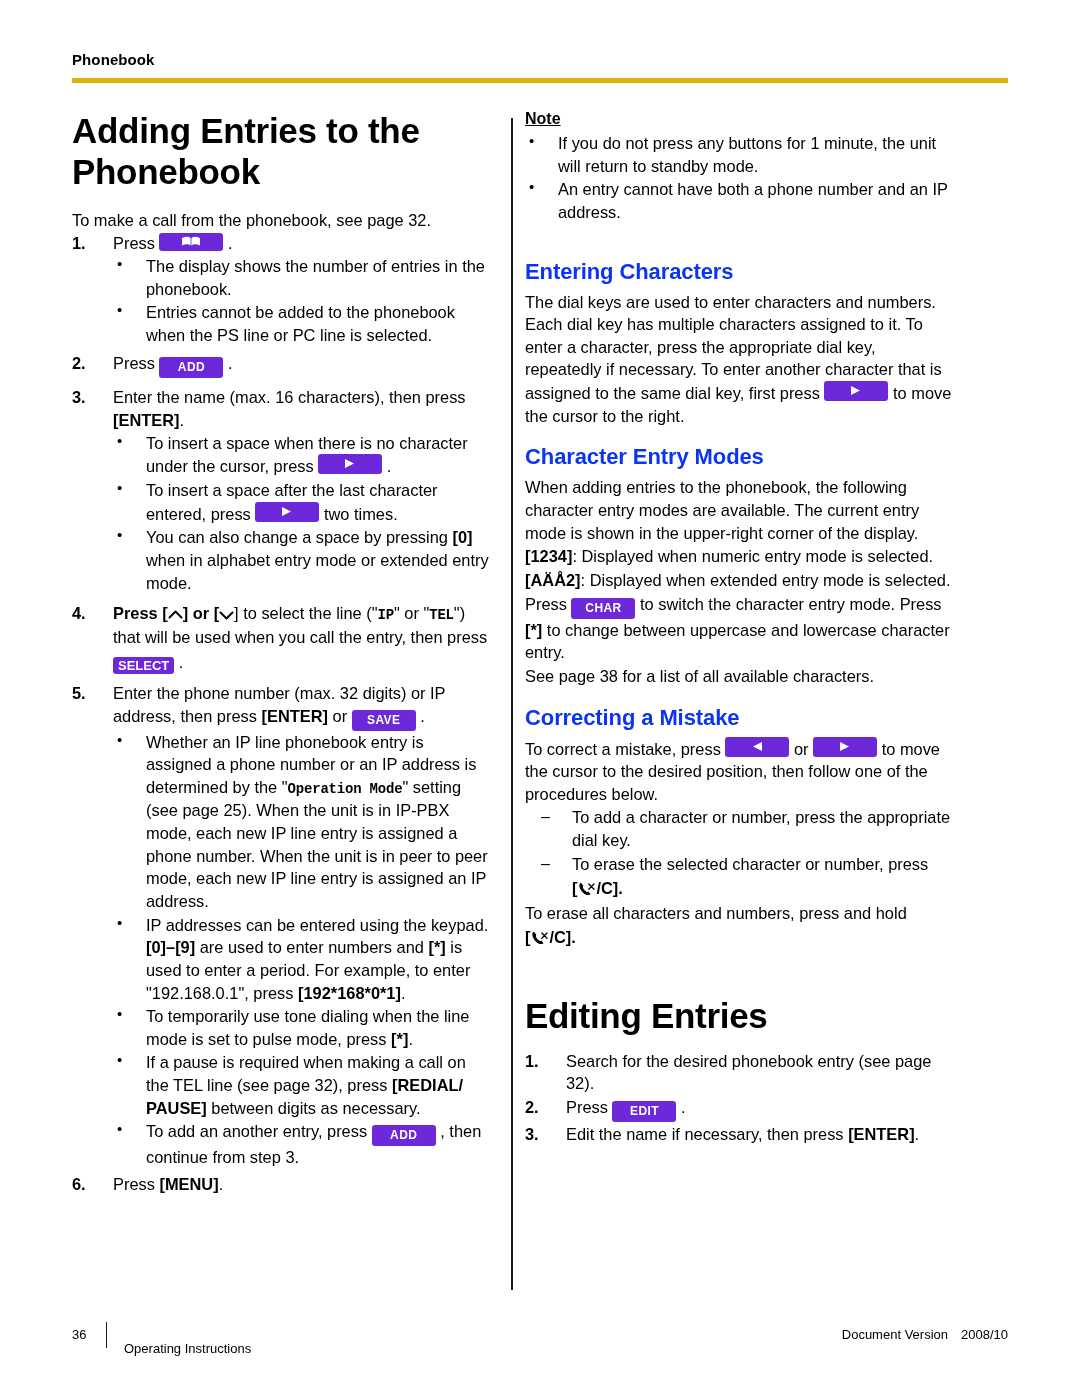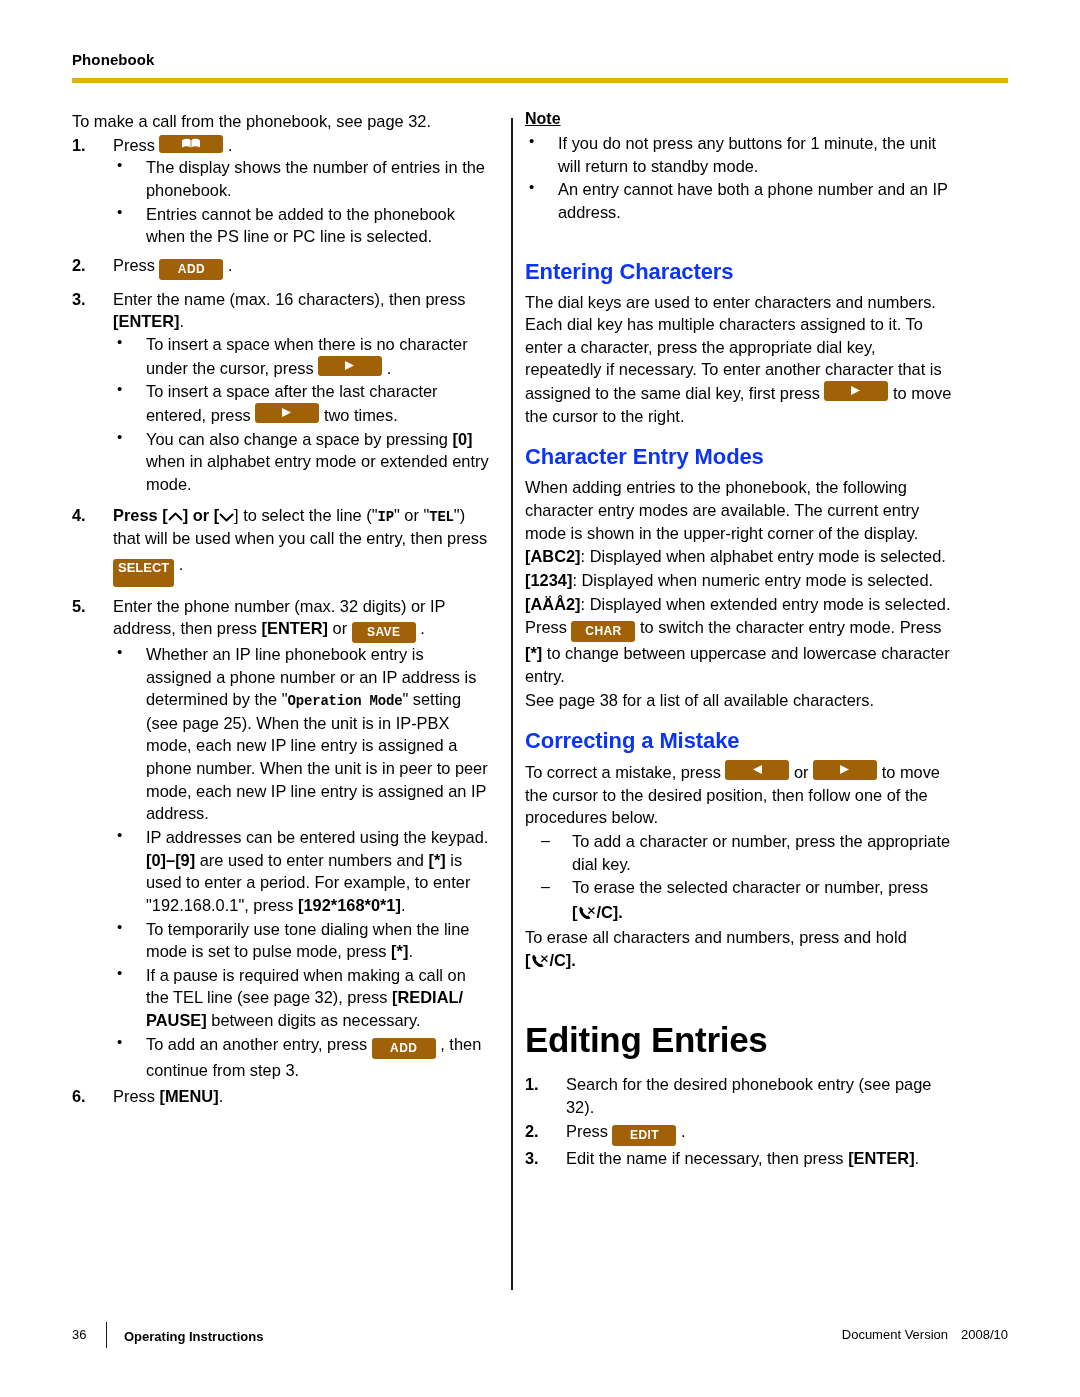"Adding Entries to the Phonebook" h1.chapter { html: none -> <h1>Adding Entries to the Phonebook</h1> }
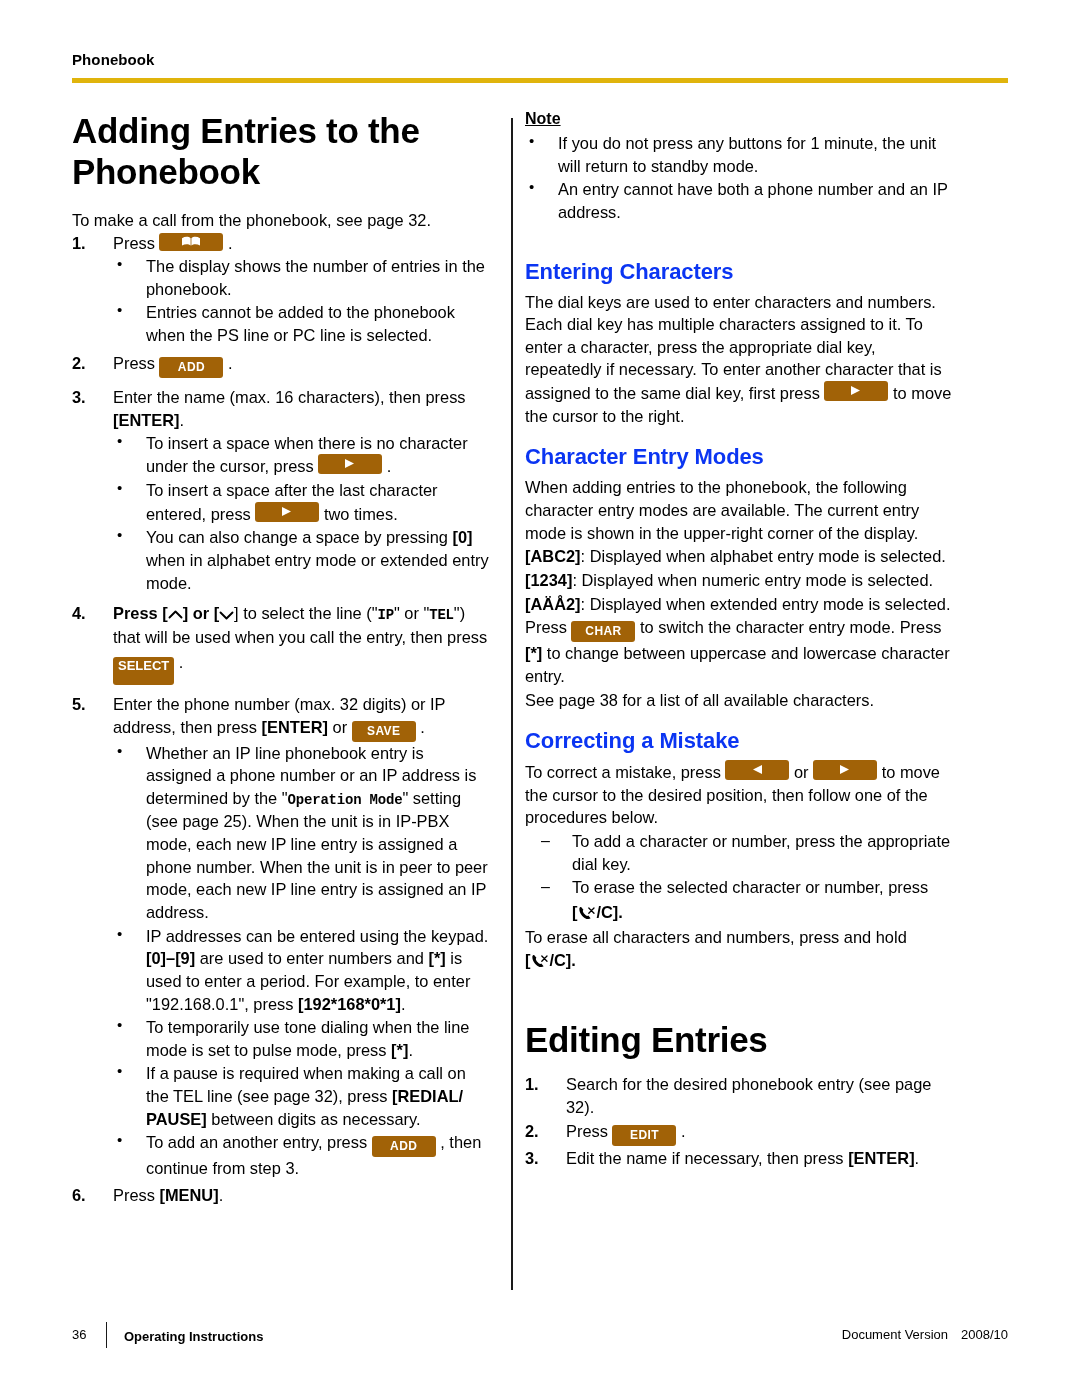"ADD" .chip { background: #a16207 -> #6d28d9 }
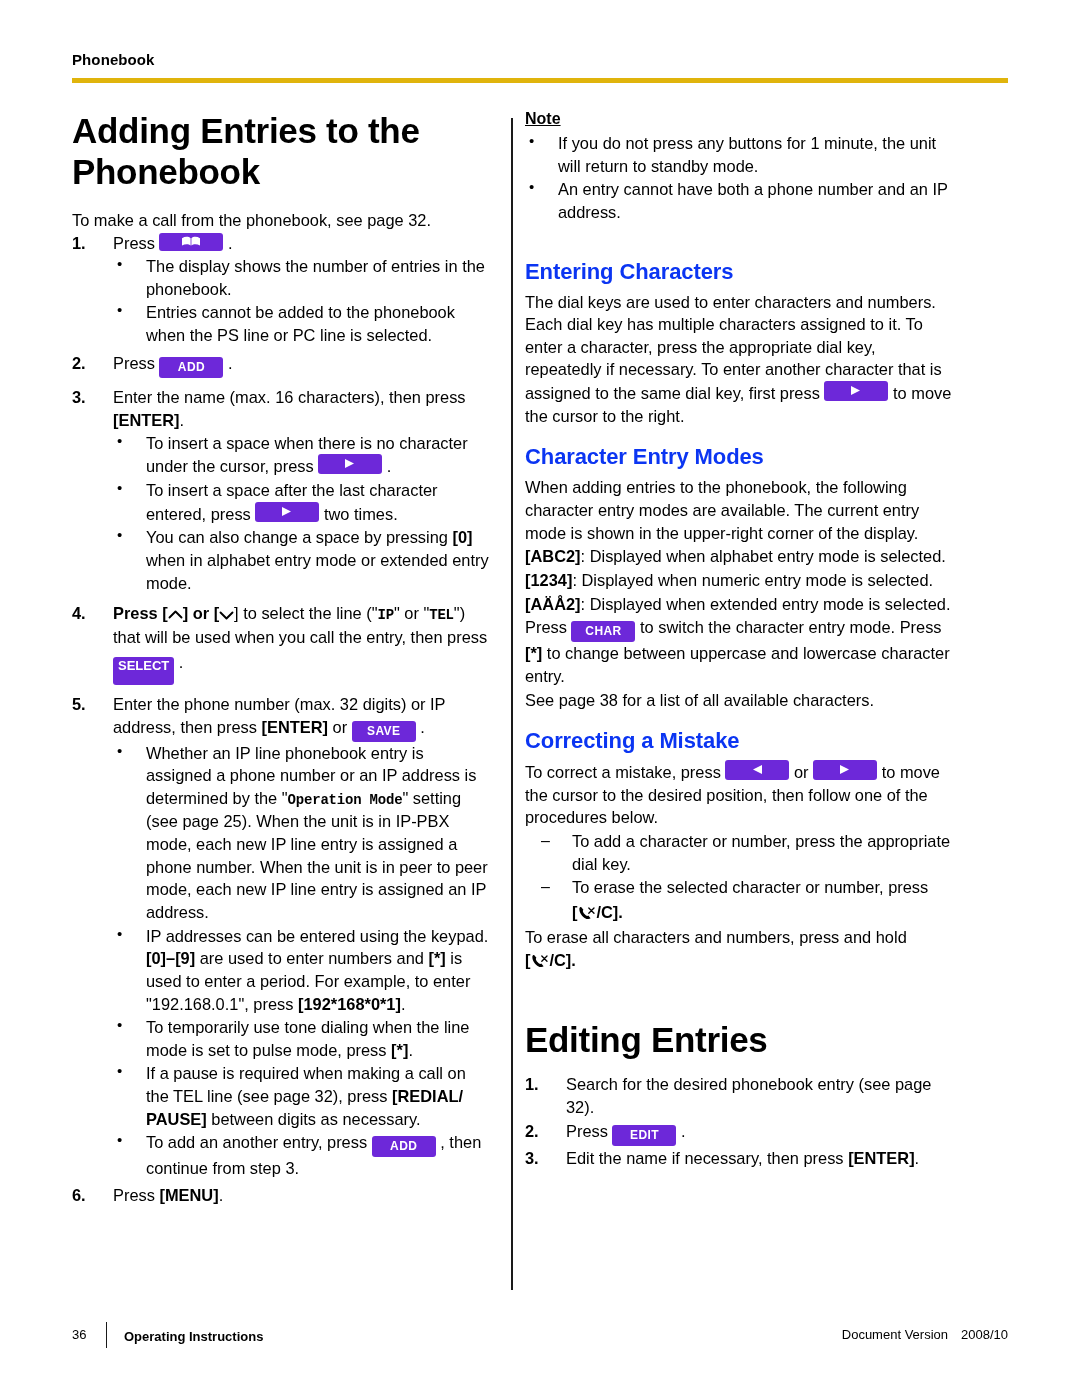"[ABC2]: Displayed when alphabet entry" p.body { html: <p><b>[ABC2]</b><span>: Displayed when alphabet entry mode is selected.</span></p> -> none }
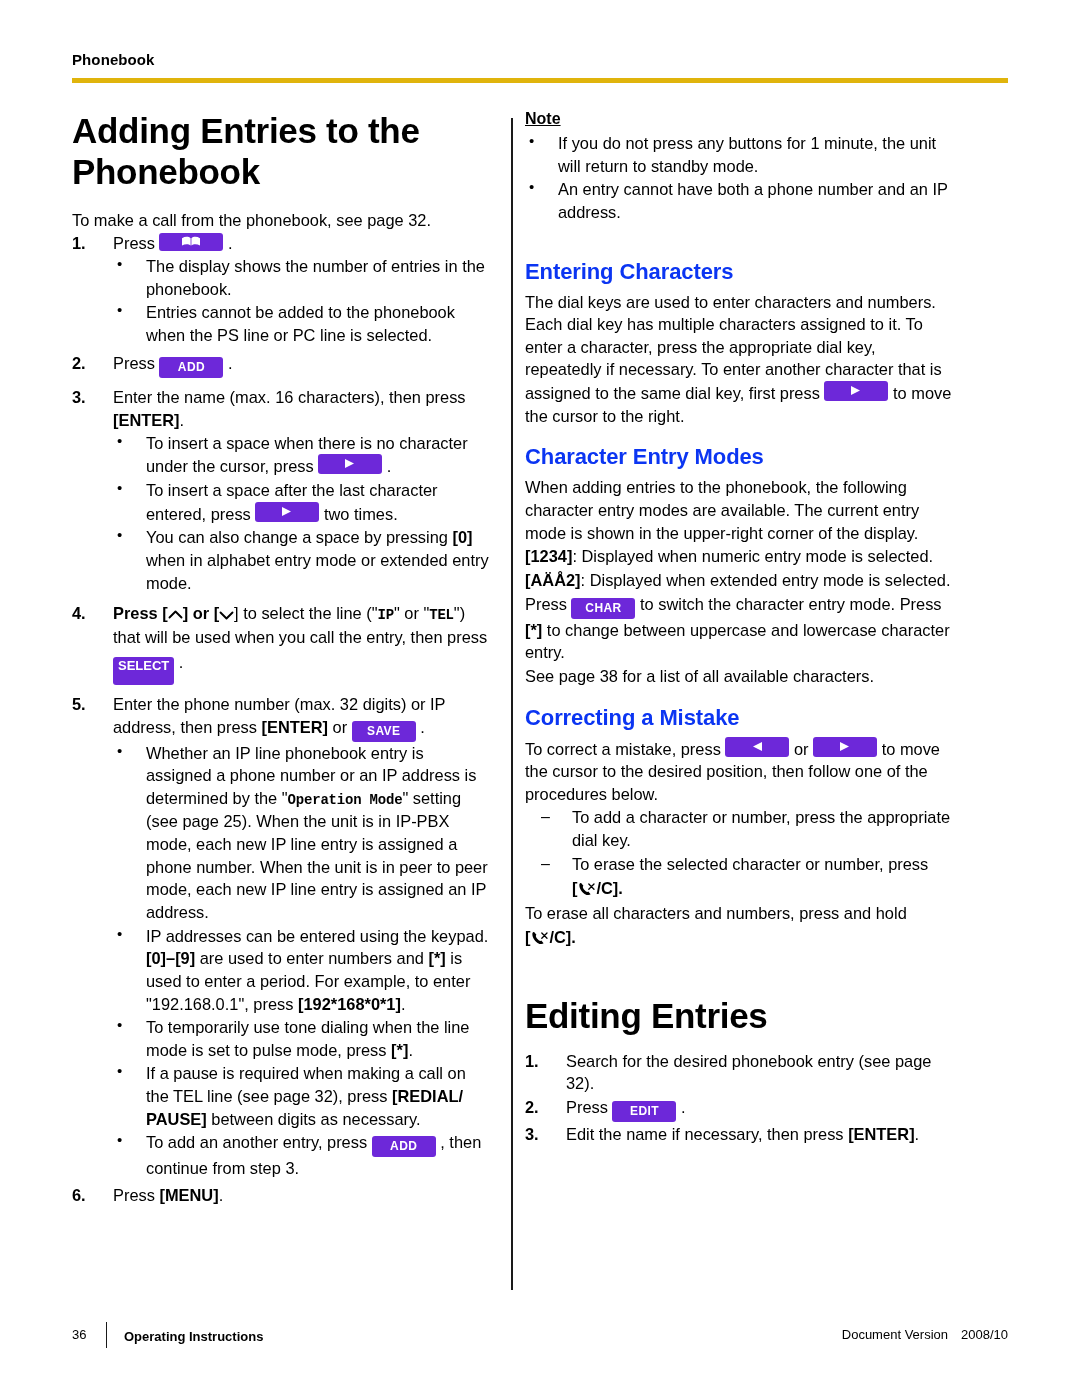"SELECT" .chip-tight { padding: 2px 5px 13px 5px -> 2px 5px 2px 5px }
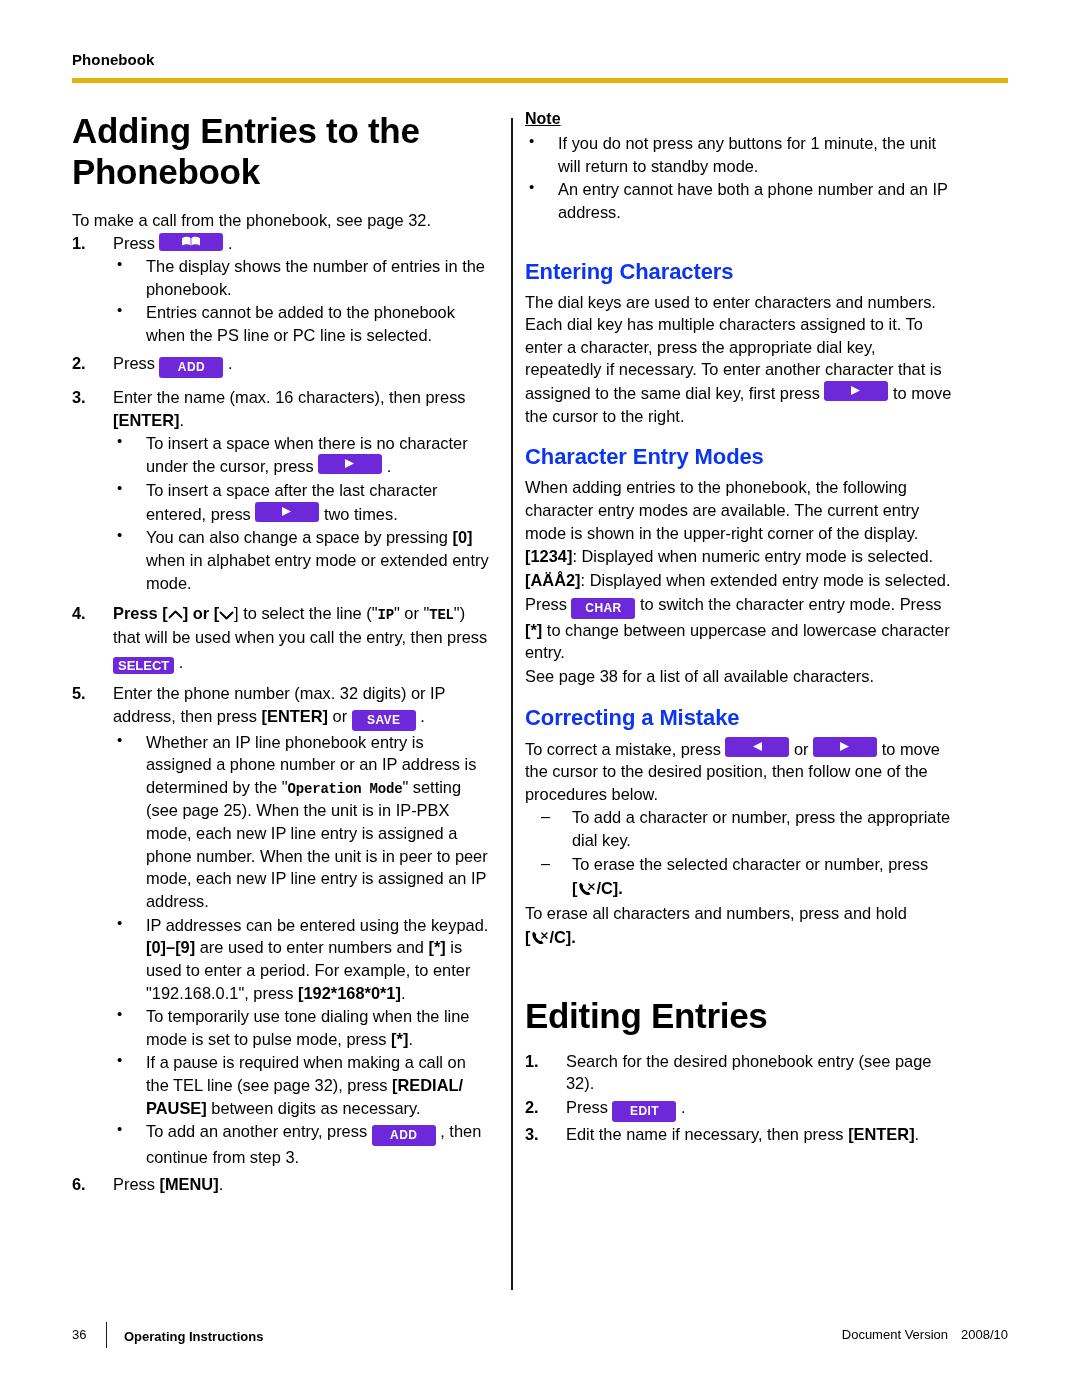"Operating Instructions" .footer .oi { font-weight: bold -> none; top: 4px -> 16px }
